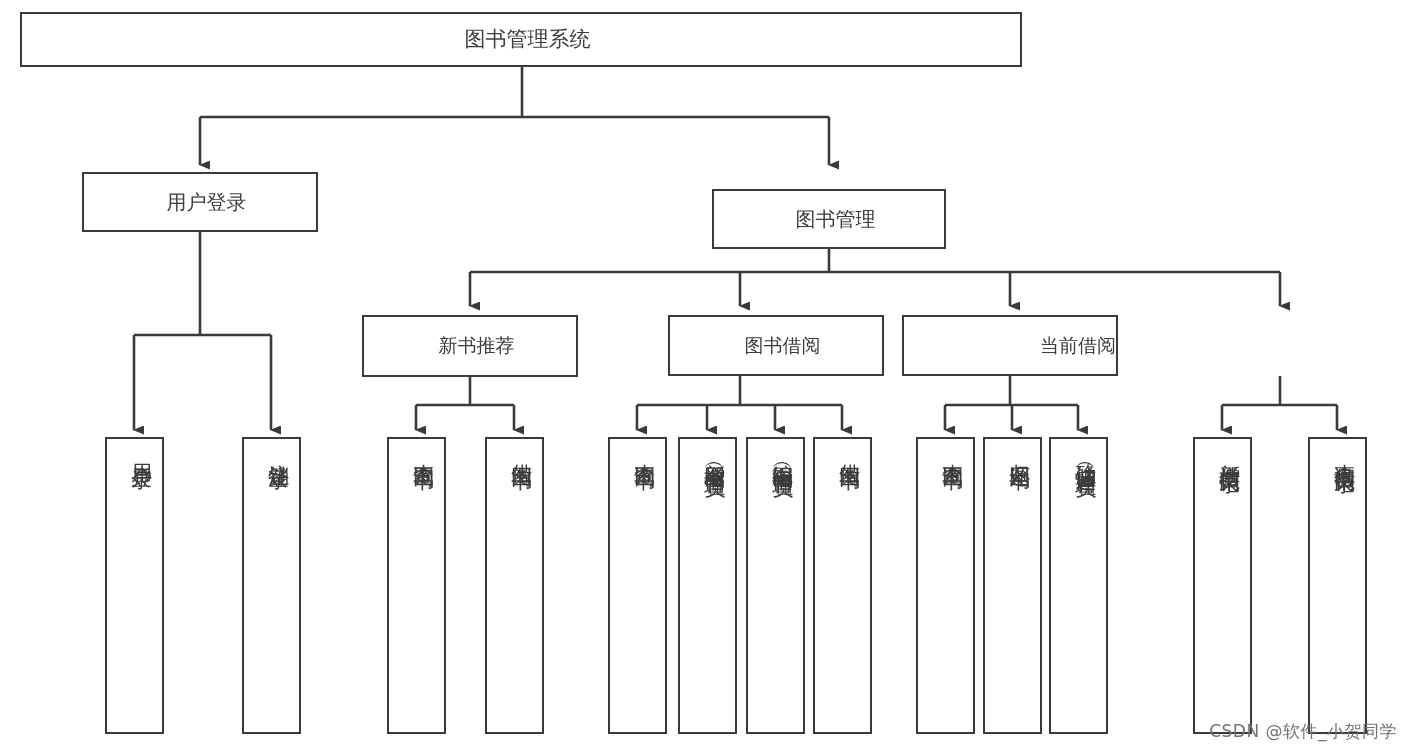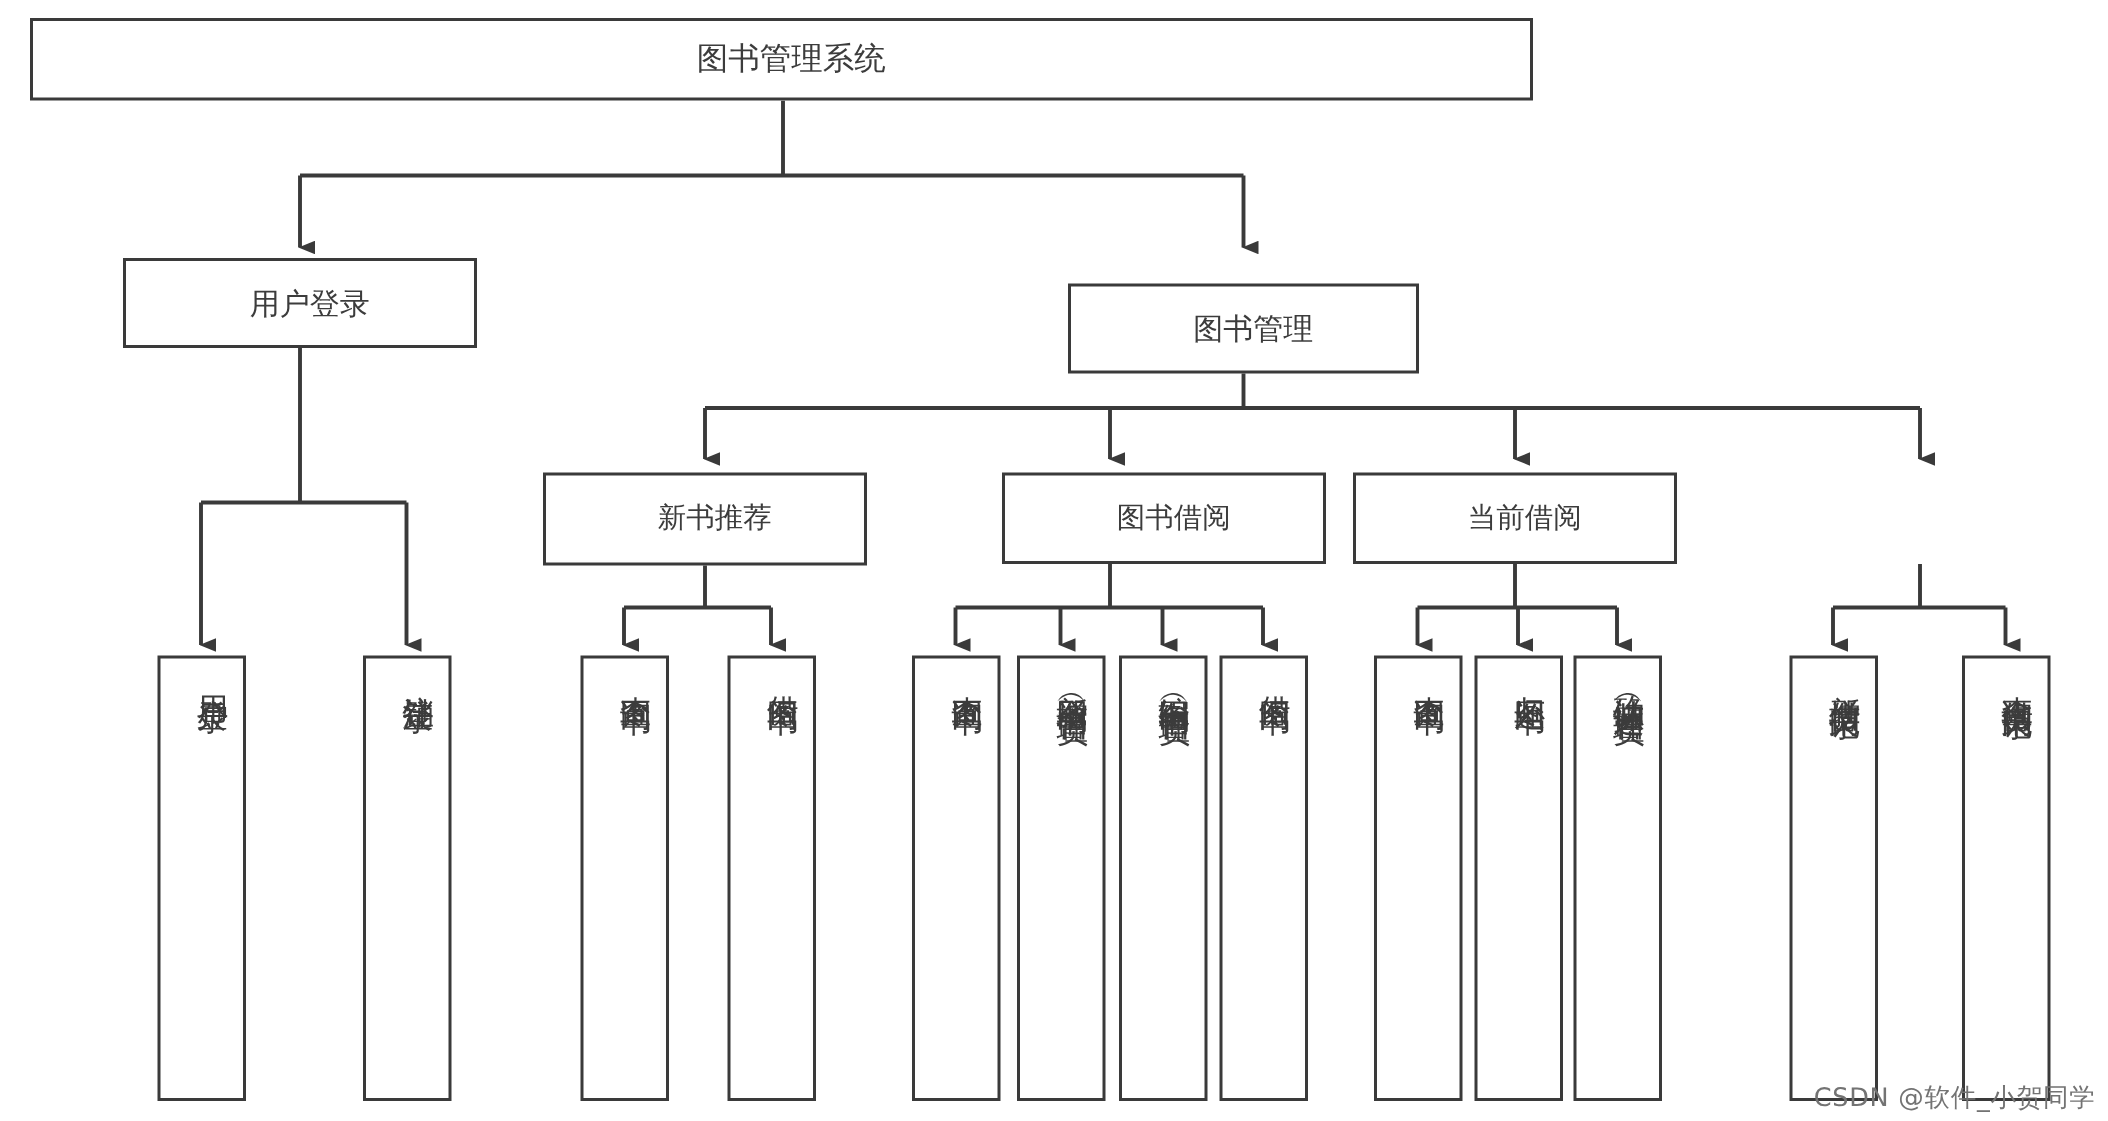"当前借阅" div.node-box { justify-content: none -> flex-end }
